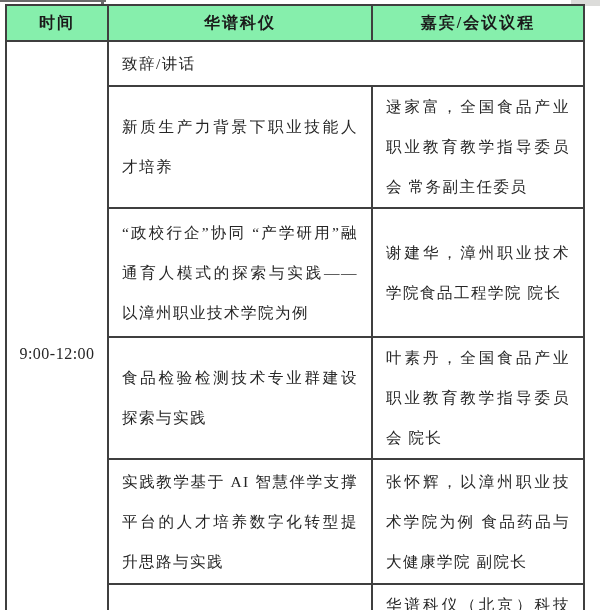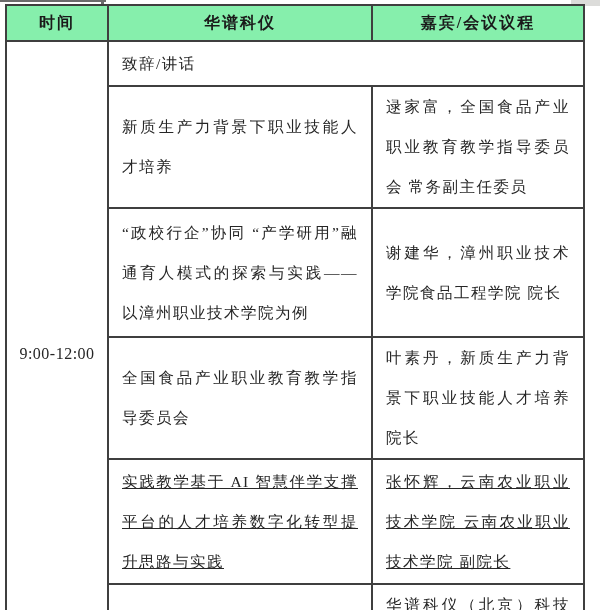"叶素丹，新质生产力背景下职业技能人才培养 院长" td.guest-cell { text: 新质生产力背景下职业技能人才培养 -> 全国食品产业职业教育教学指导委员会 }
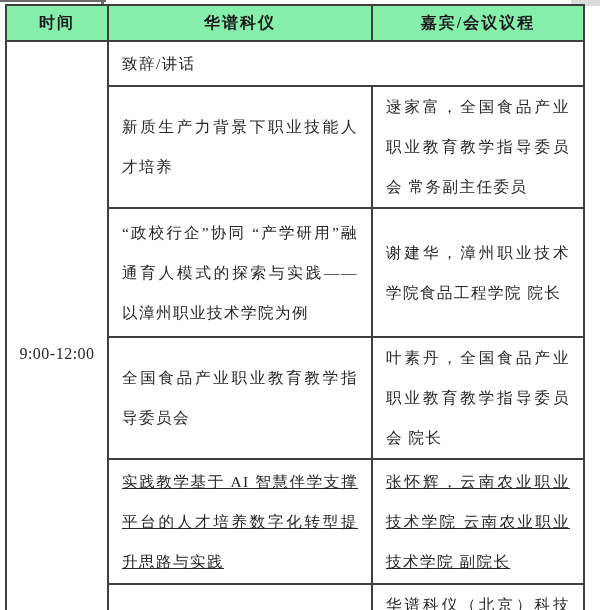"全国食品产业职业教育教学指导委员会" td.agenda-cell { text: 全国食品产业职业教育教学指导委员会 -> 食品检验检测技术专业群建设探索与实践 }
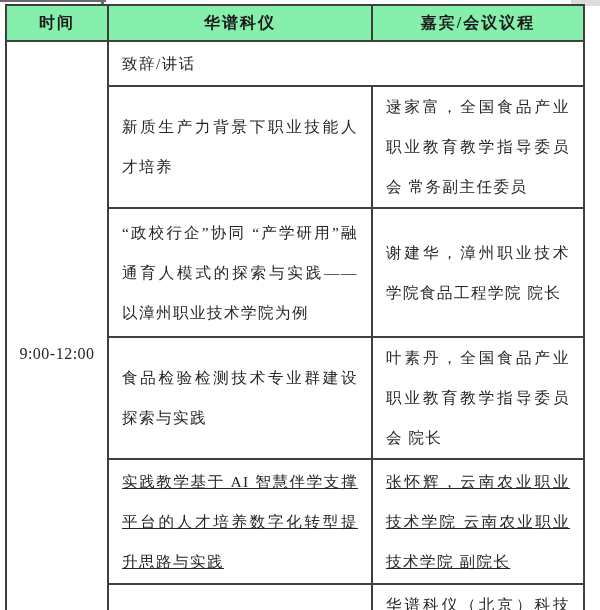"实践教学基于 AI 智慧伴学支撑平台的人才培养数字化转型提升思路与实践" tr.r5 { text-decoration: underline -> none }
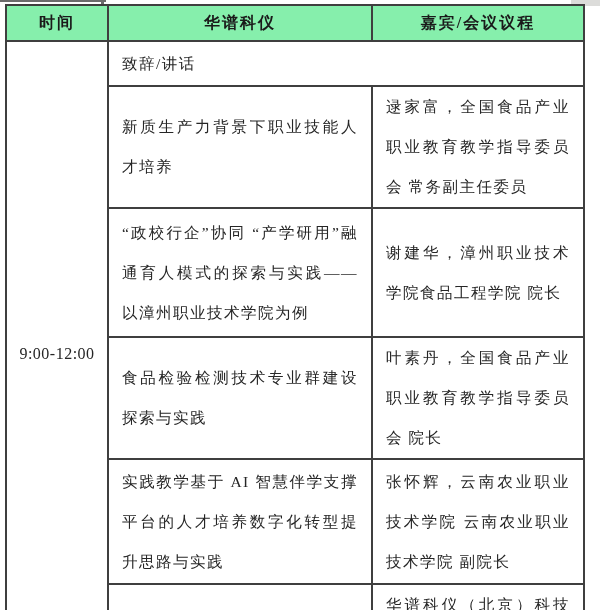"张怀辉，云南农业职业技术学院 云南农业职业技术学院 副院长" td.guest-cell { text: 云南农业职业技术学院 云南农业职业技术 -> 以漳州职业技术学院为例 食品药品与大健康 }
